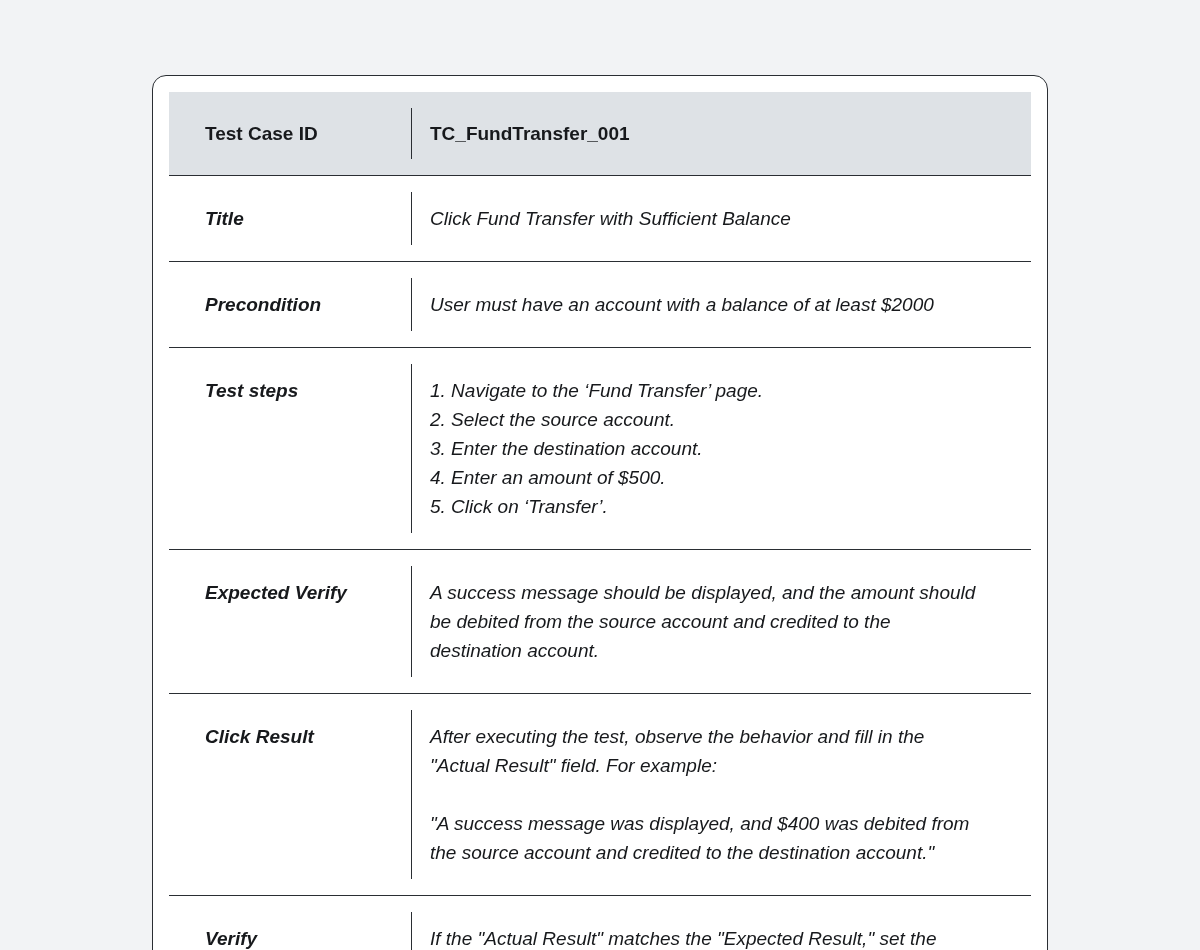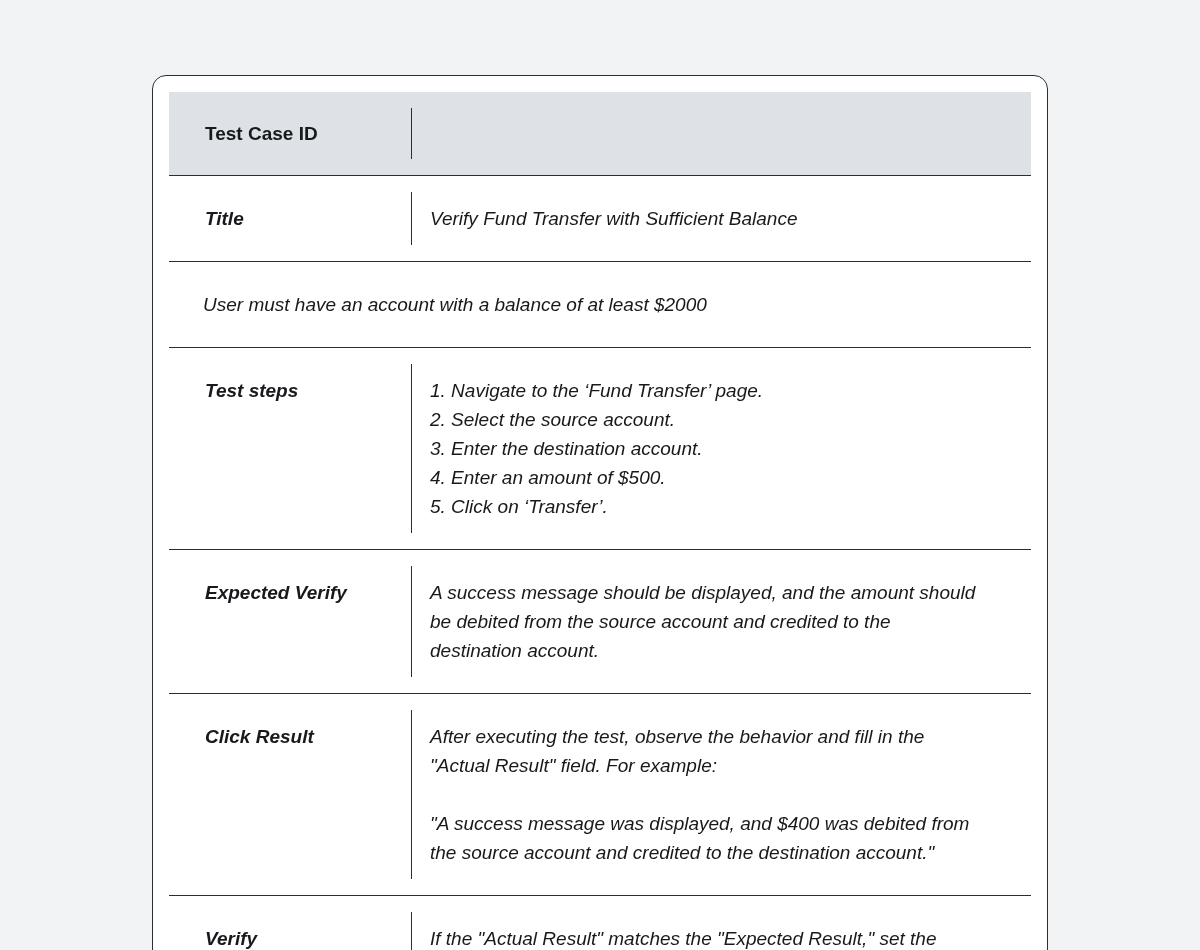"TC_FundTransfer_001" div.cell { html: none -> <div>TC_FundTransfer_001</div> }
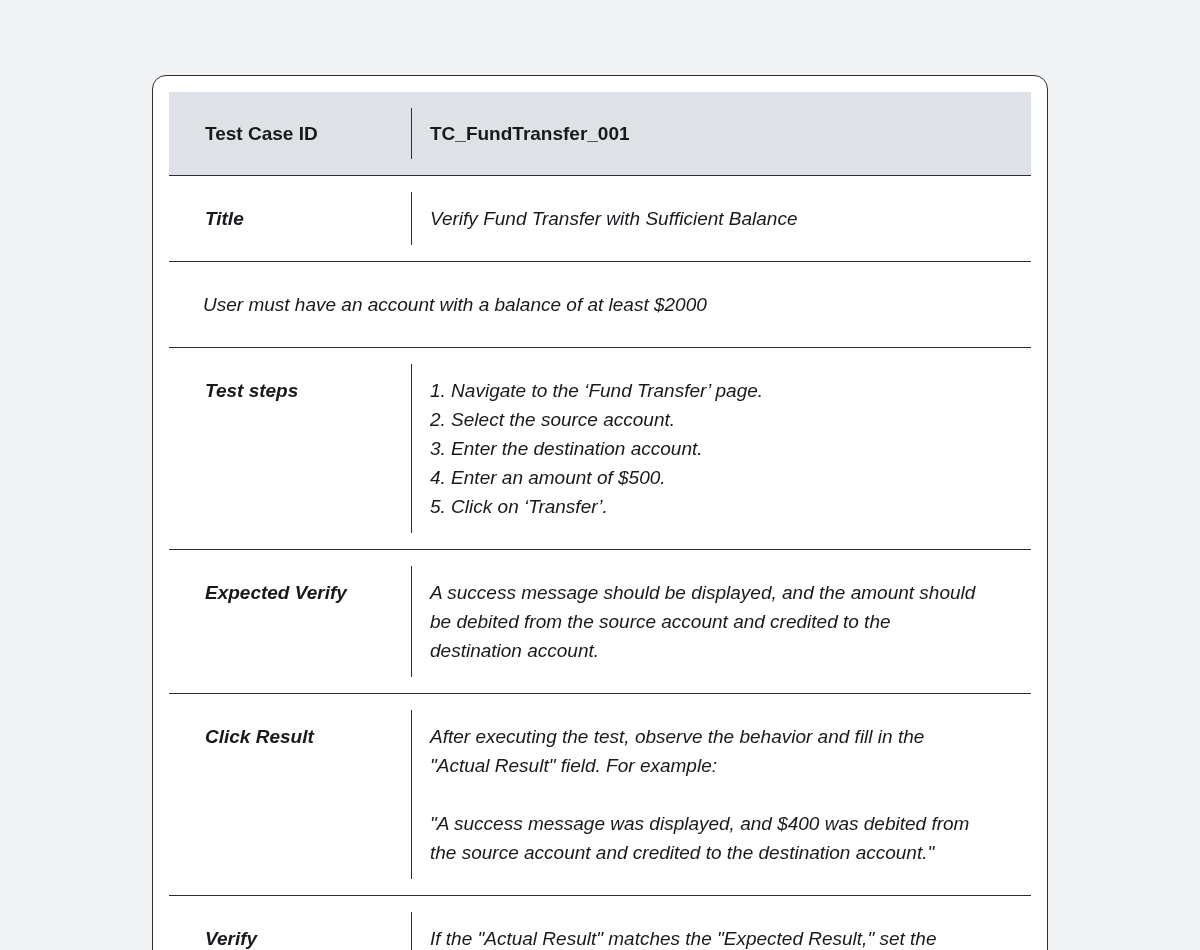"Verify Fund Transfer with Sufficient" div.cell { text: Verify -> Click }
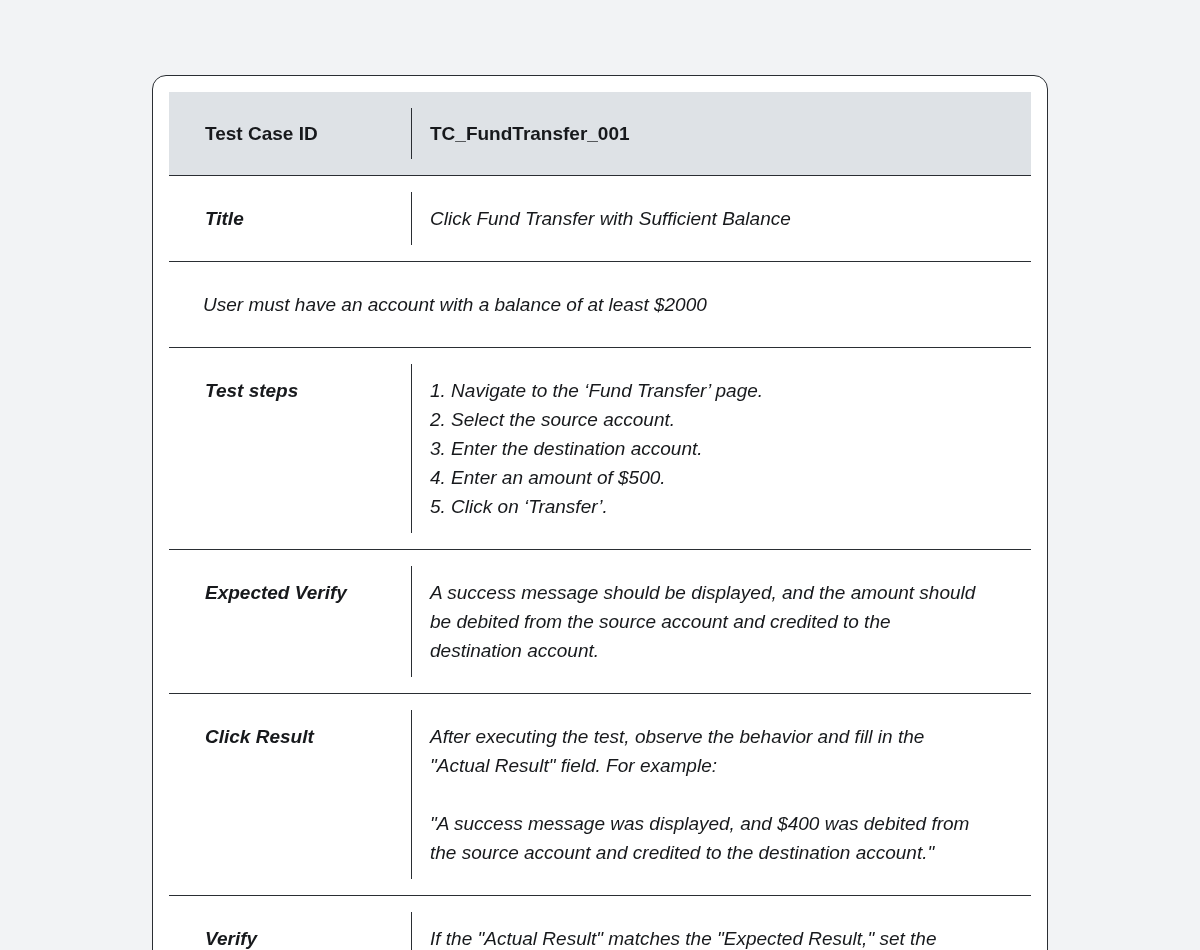"Precondition" div.cell { html: none -> <div>Precondition</div> }
